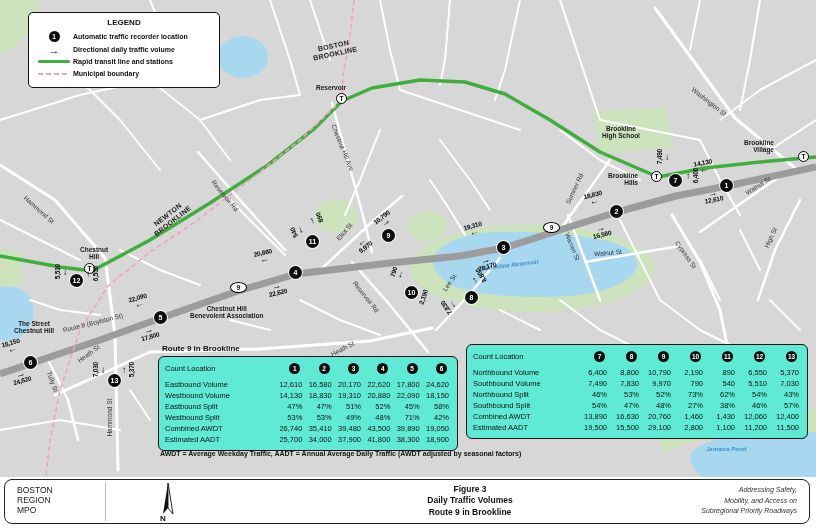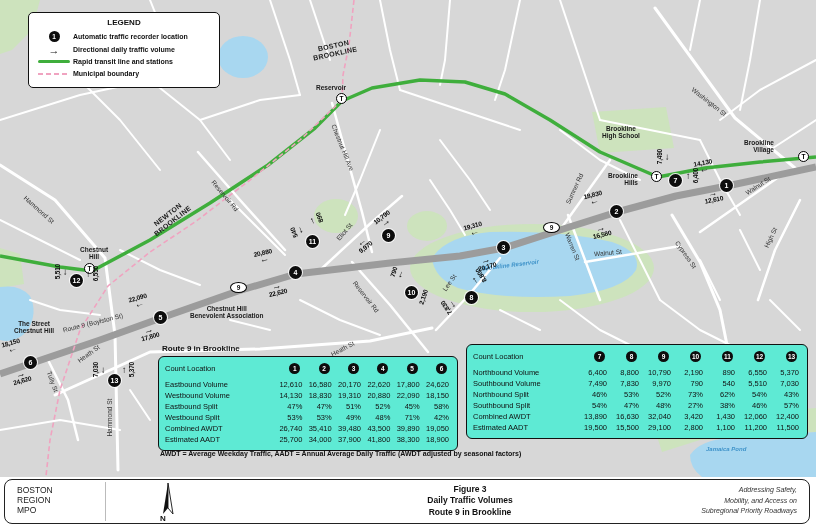"32,040" span.tcell { text: 32,040 -> 20,760 }
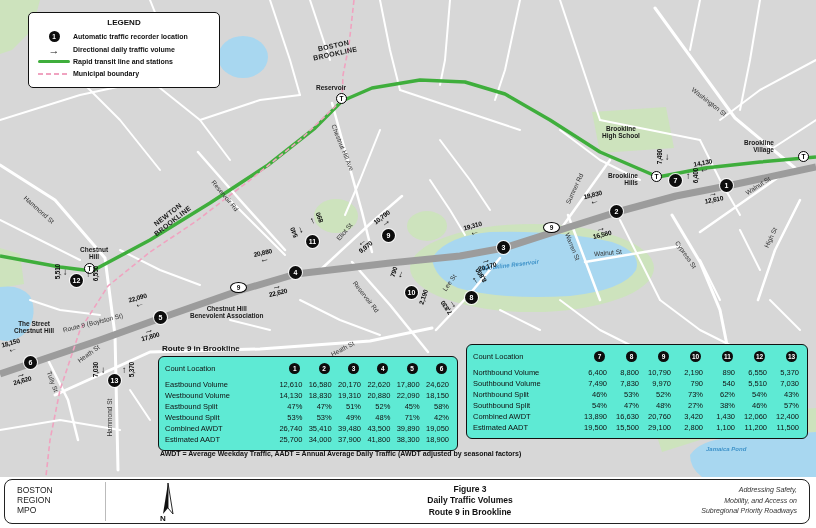"3,420" span.tcell { text: 3,420 -> 1,460 }
